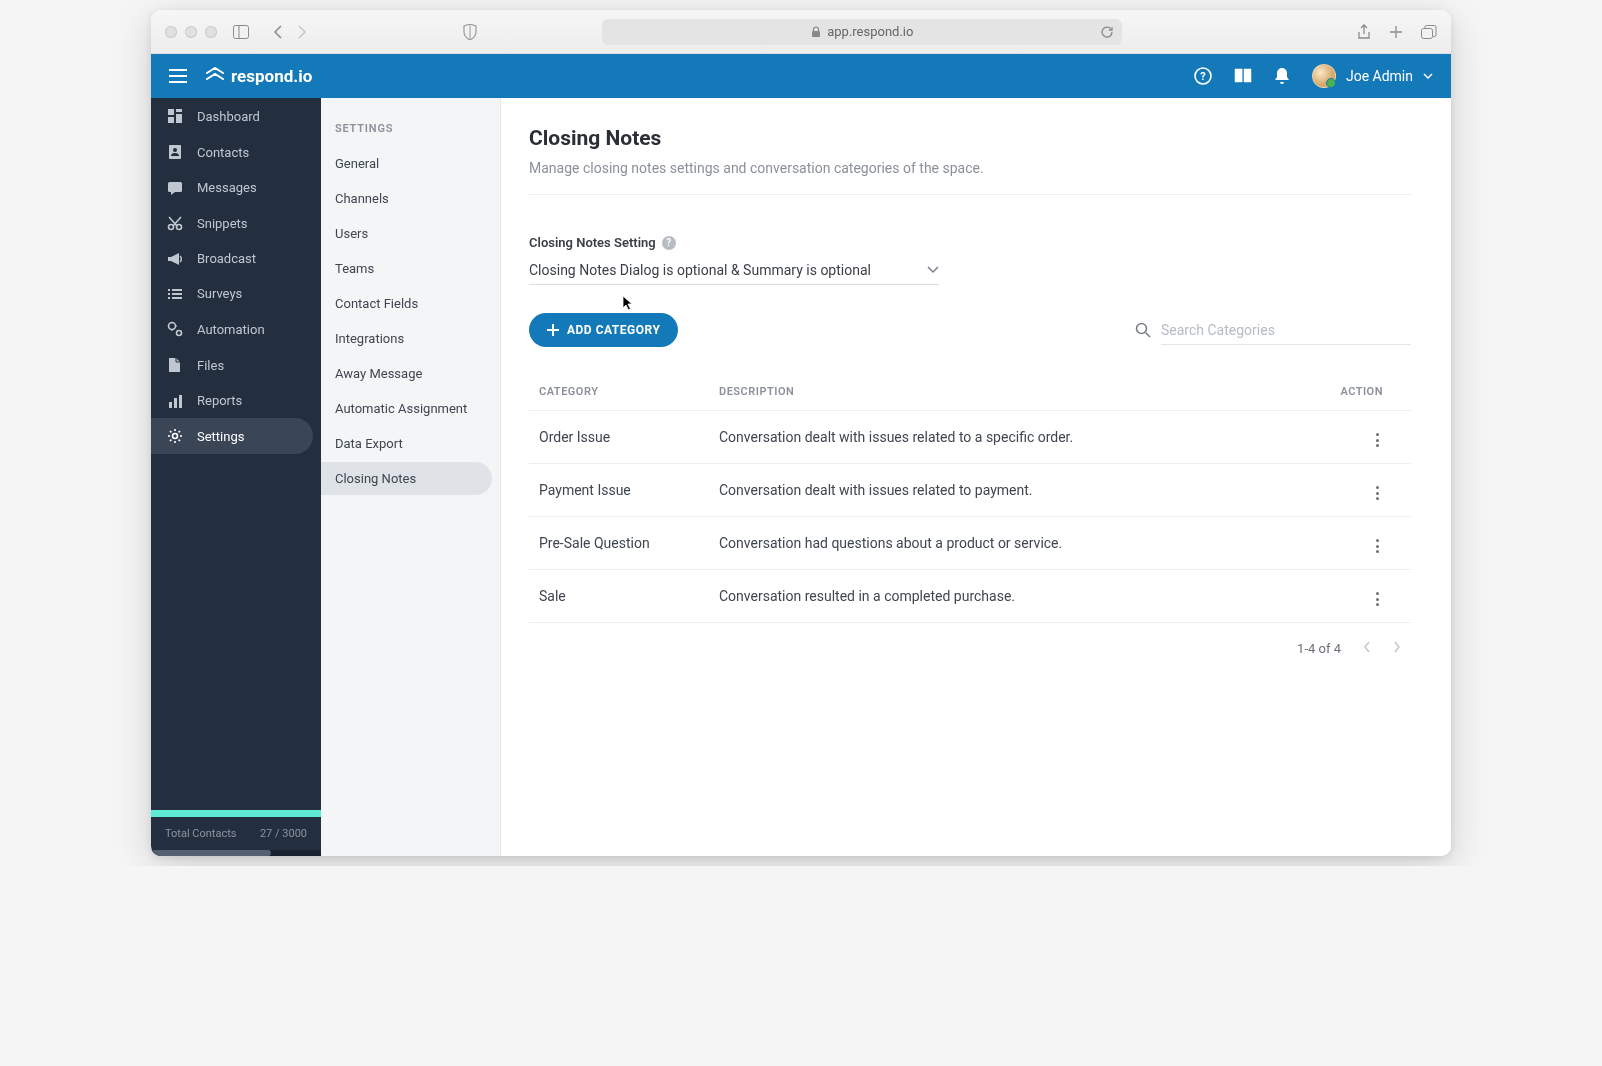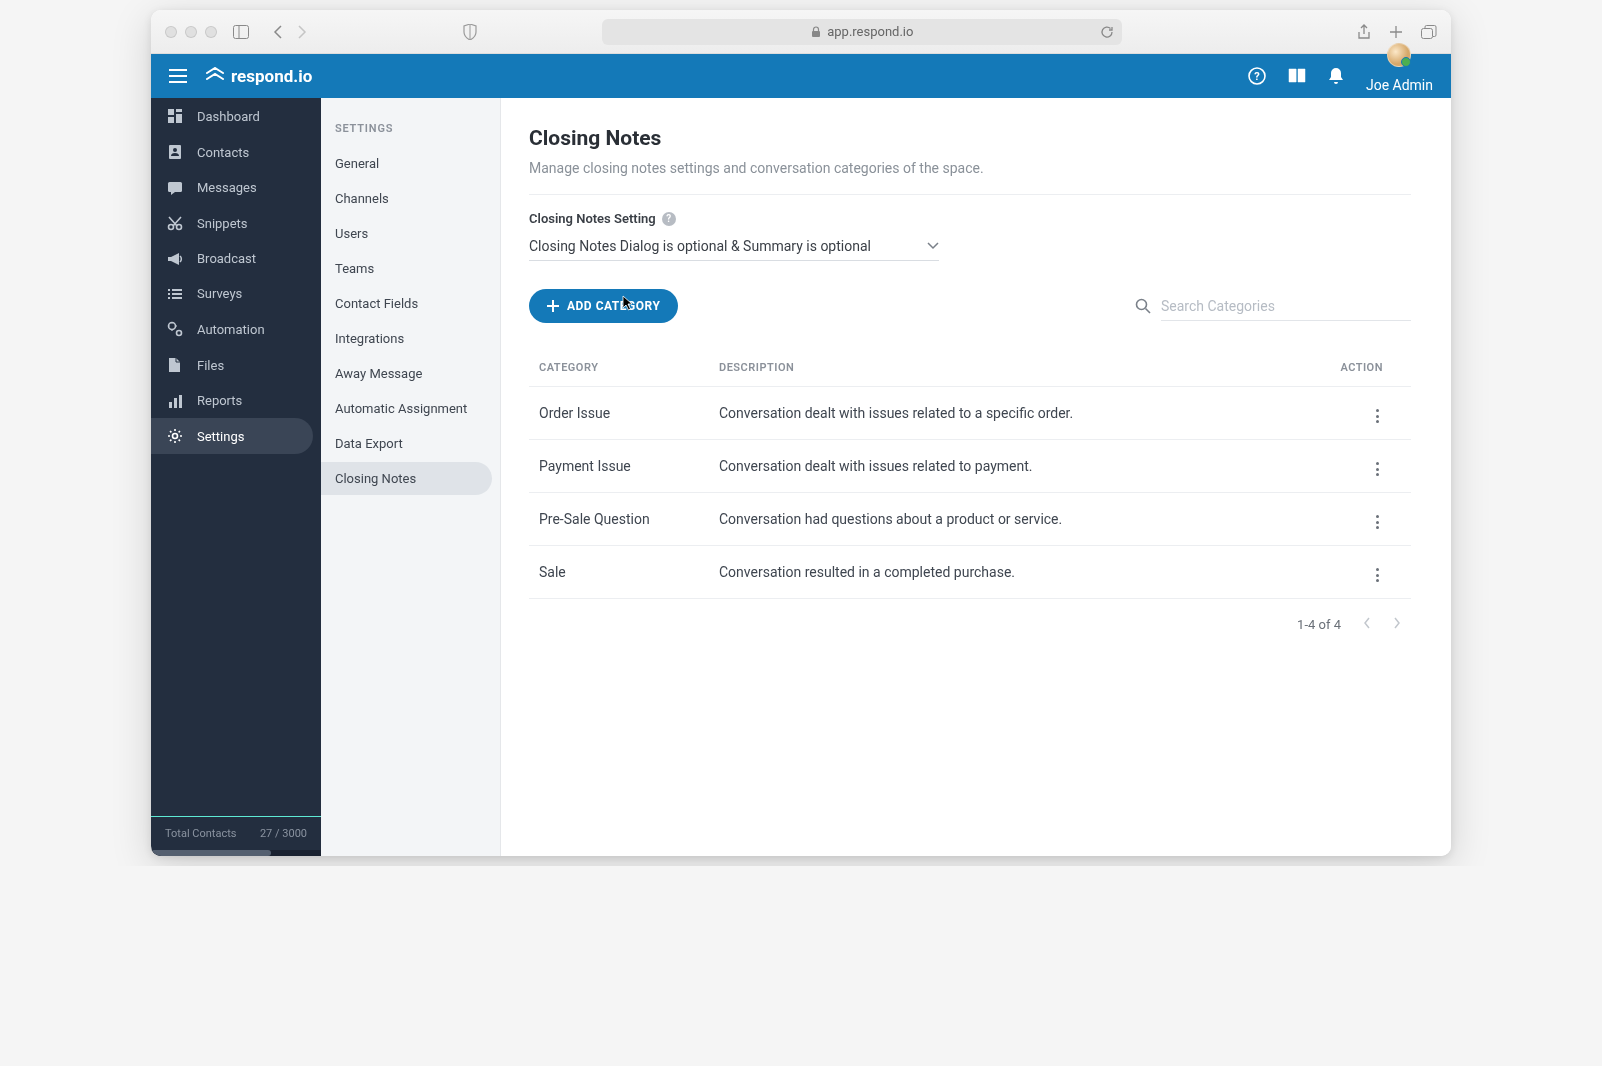"Joe Admin" .user-chip { flex-direction: column -> none }
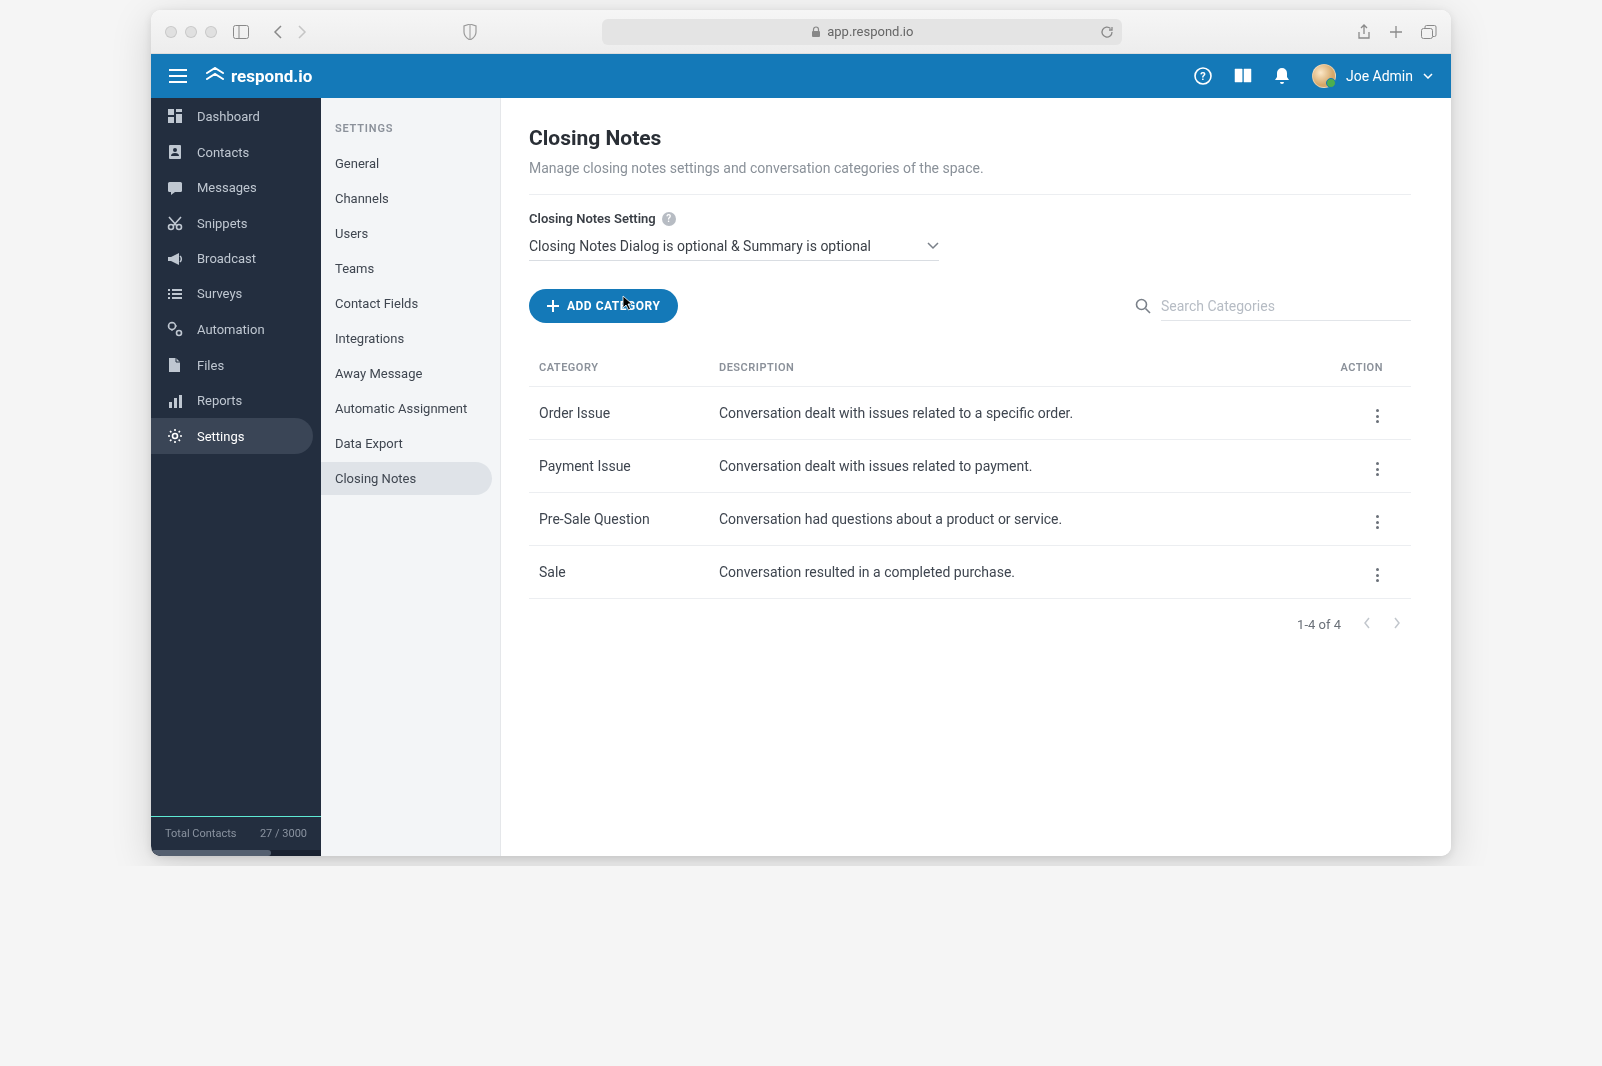"Closing Notes Setting" .setting-block { margin-top: 16px -> 40px }
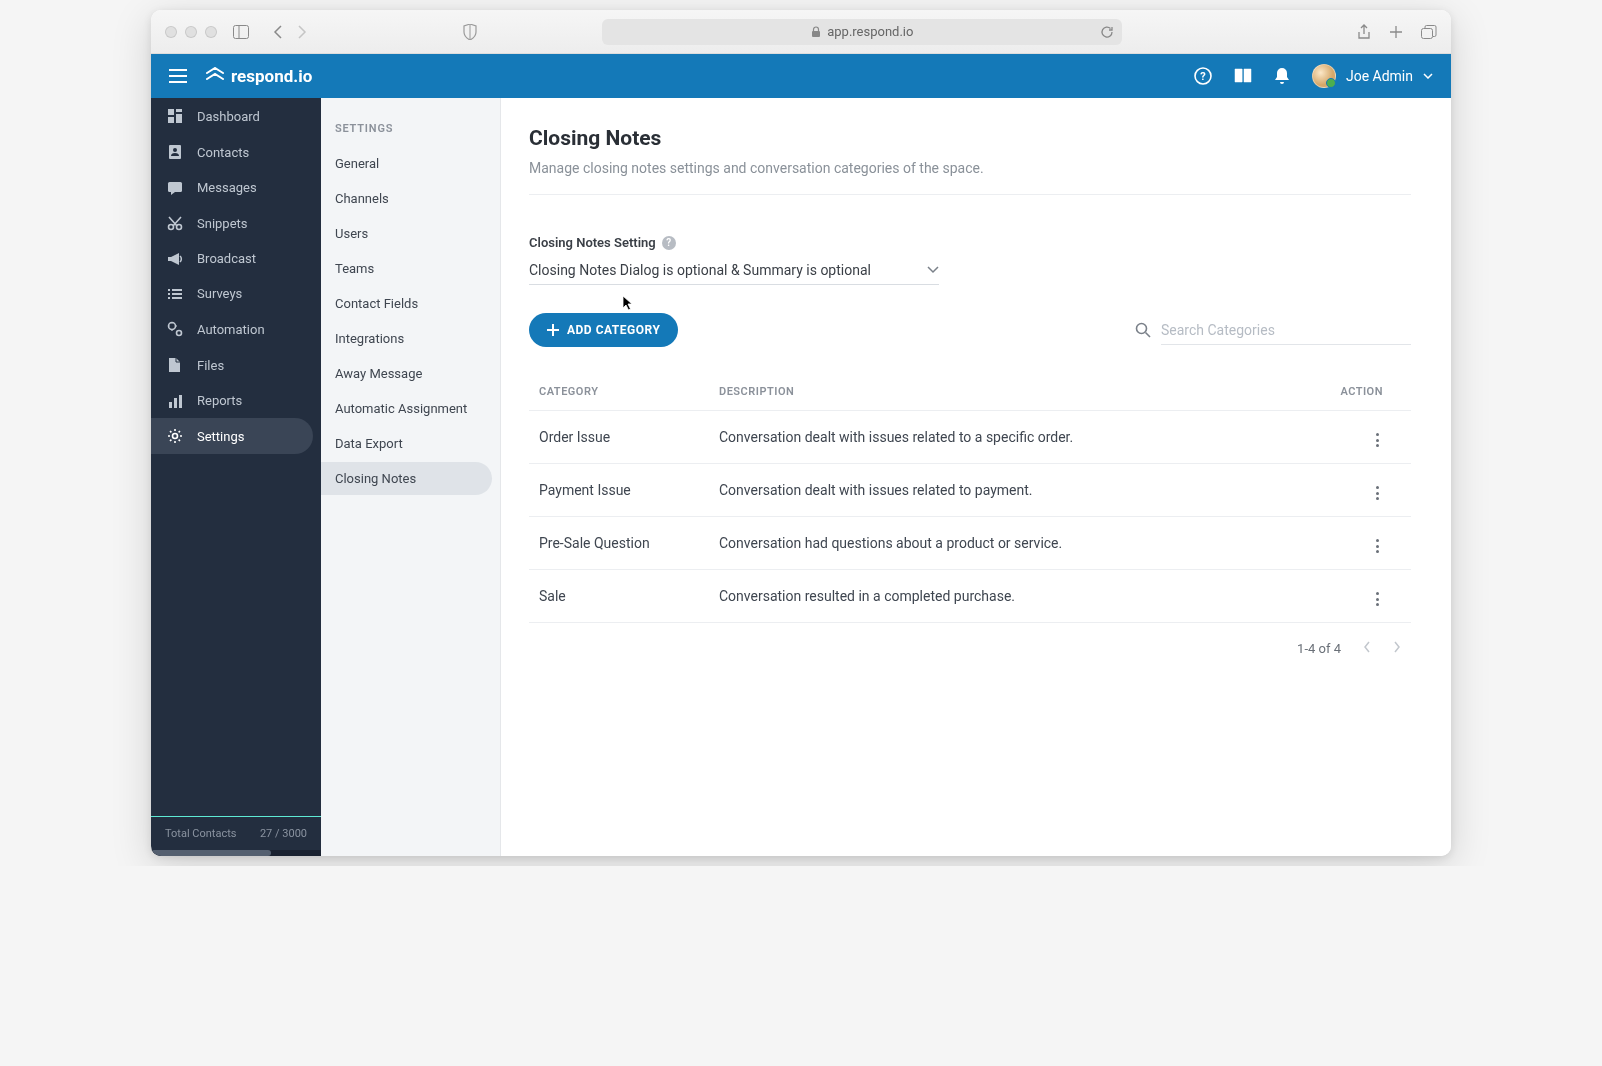"Total Contacts" .sidebar-footer { border-top: 1px solid #5eead4 -> 7px solid #5eead4 }
